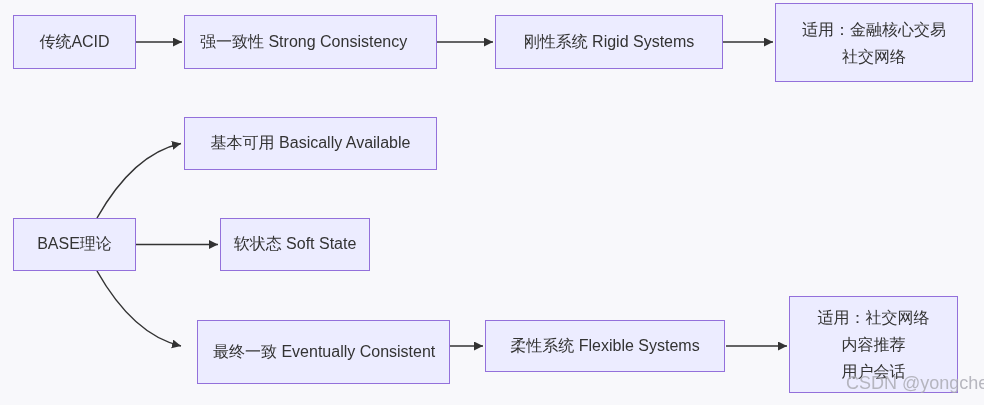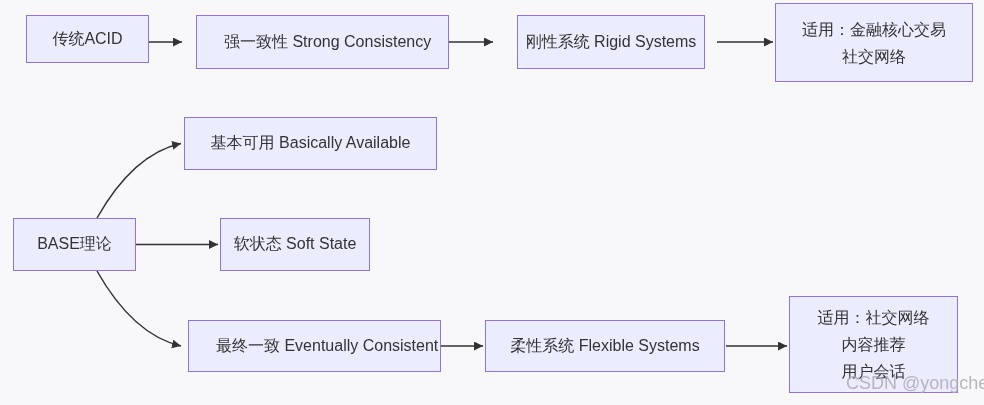"传统ACID" div.node { height: 48px -> 54px; left: 26px -> 13px }
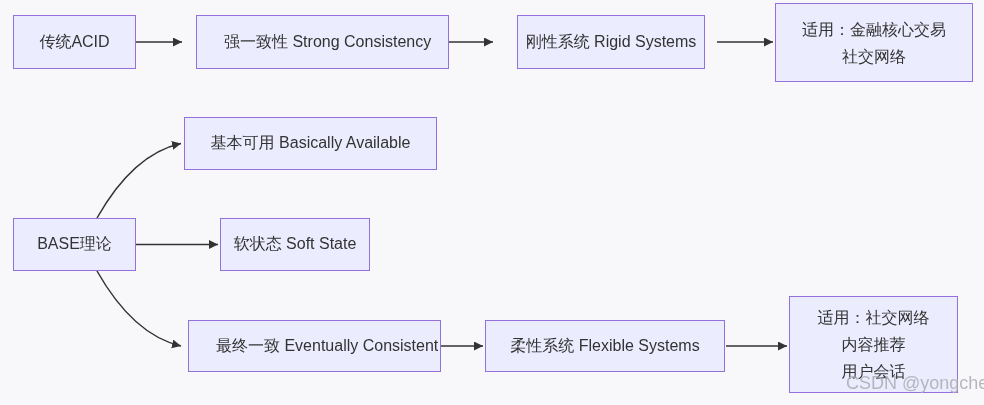"强一致性 Strong Consistency" .node.clip-right { margin-left: 12px -> none; padding-left: 27px -> 15px }
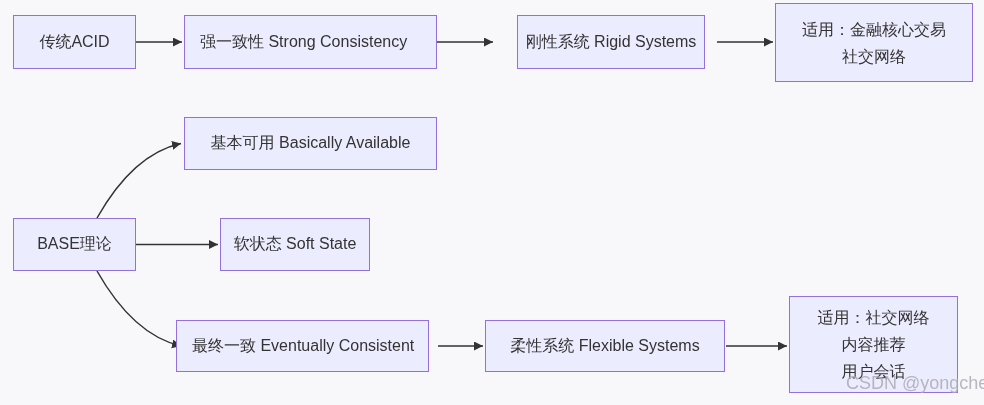"刚性系统 Rigid Systems" div.node { left: 517px -> 495px; width: 188px -> 228px }
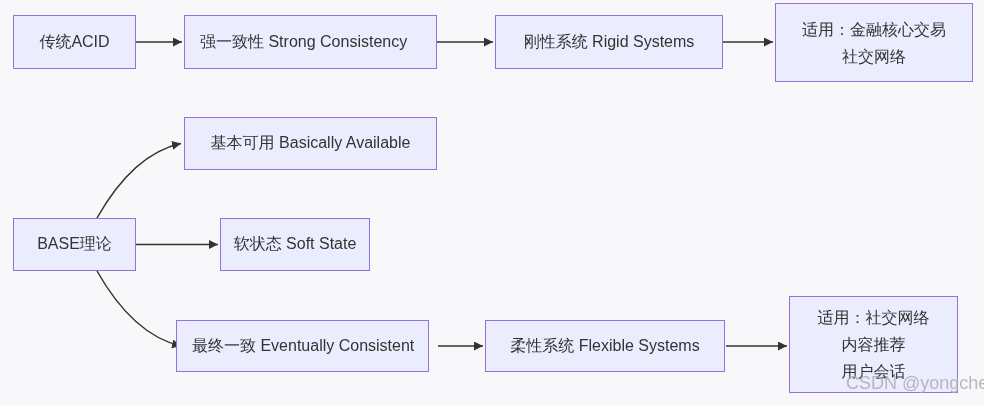"最终一致 Eventually Consistent" div.node { height: 52px -> 64px; left: 176px -> 197px }
